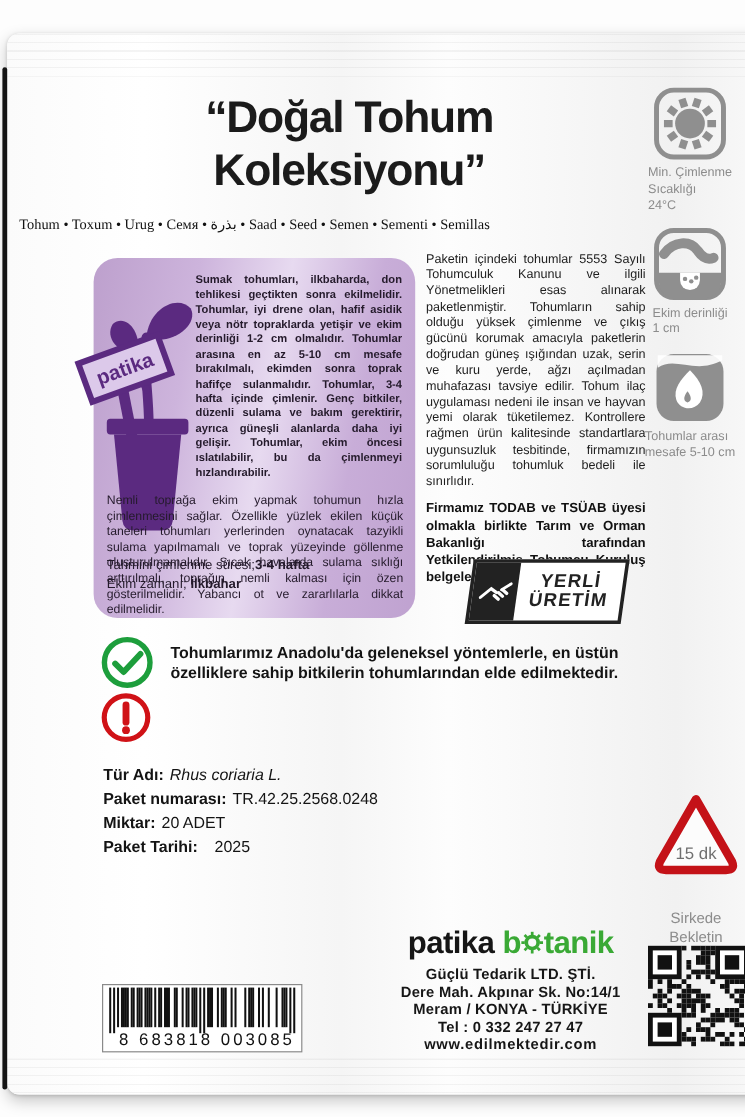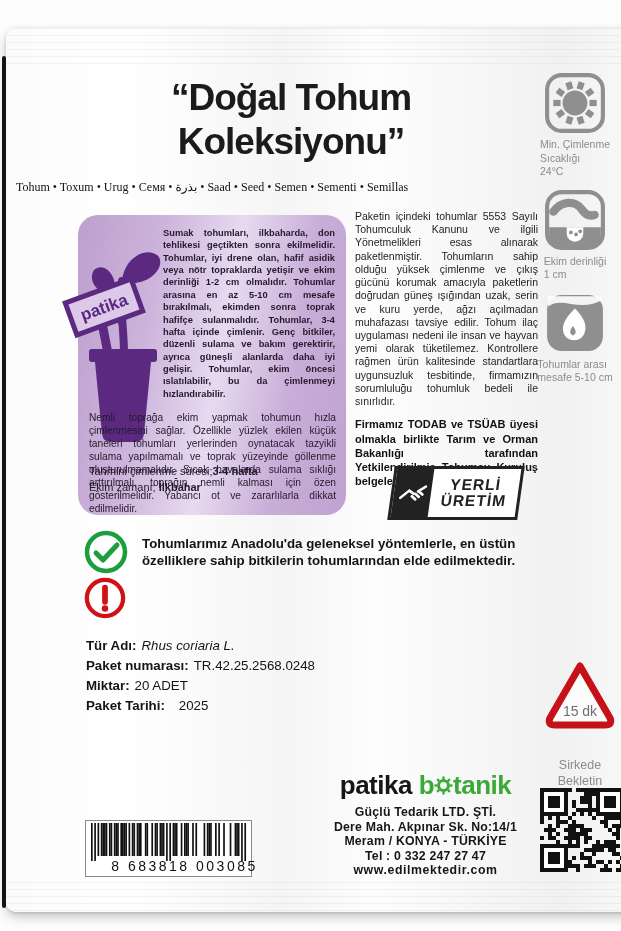"8 683818 003085" .barcode-digits { left: 16px -> 4px }
